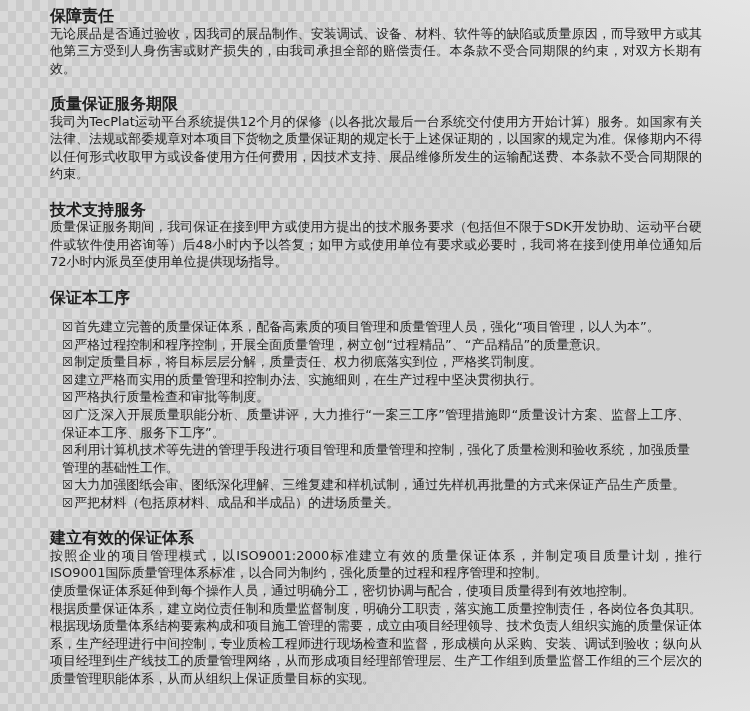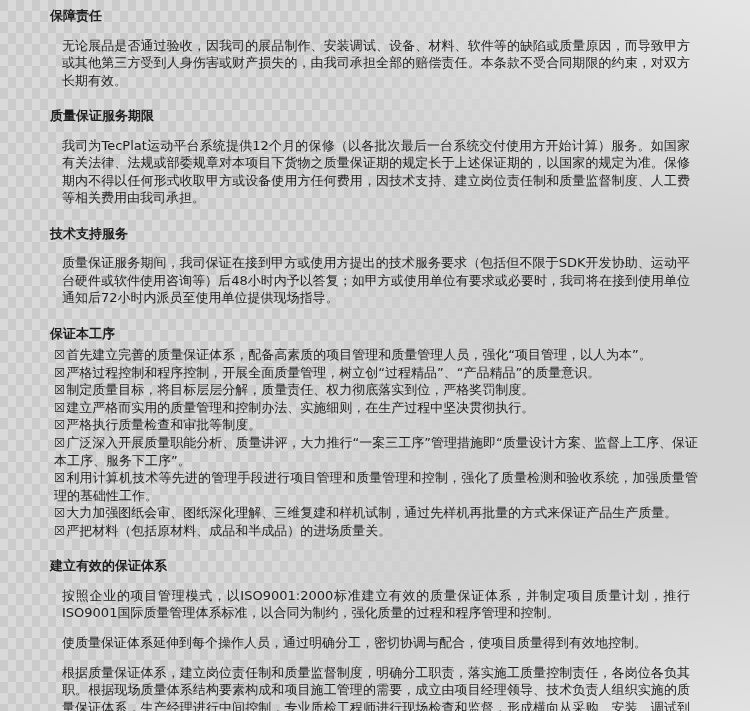"保障责任" h3 { font-size: 13px -> 16px }
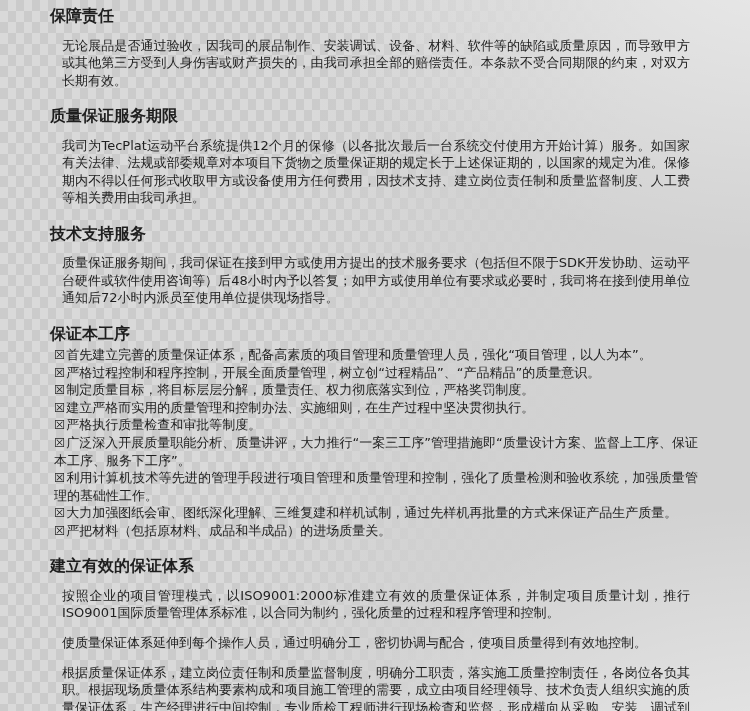"无论展品是否通过验收，因我司的展品制作、安装调试、设备、材料、软件等的缺陷或质量" p { margin: 12px -> 0 }
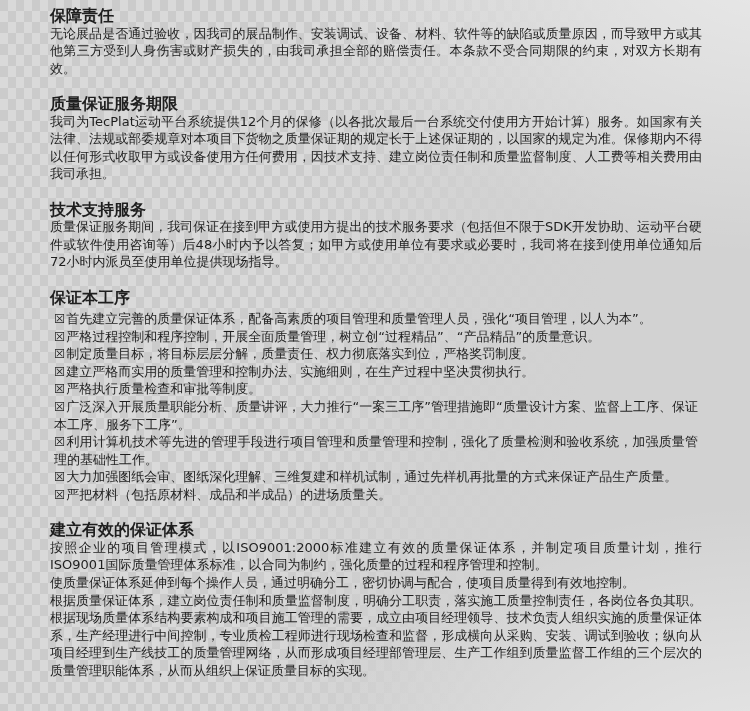"我司为TecPlat运动平台系统提供12个月的保修（以各批次最后一台系统交付使用" p { text: 建立岗位责任制和质量监督制度、人工费等相关费用由我司承担 -> 展品维修所发生的运输配送费、本条款不受合同期限的约束 }
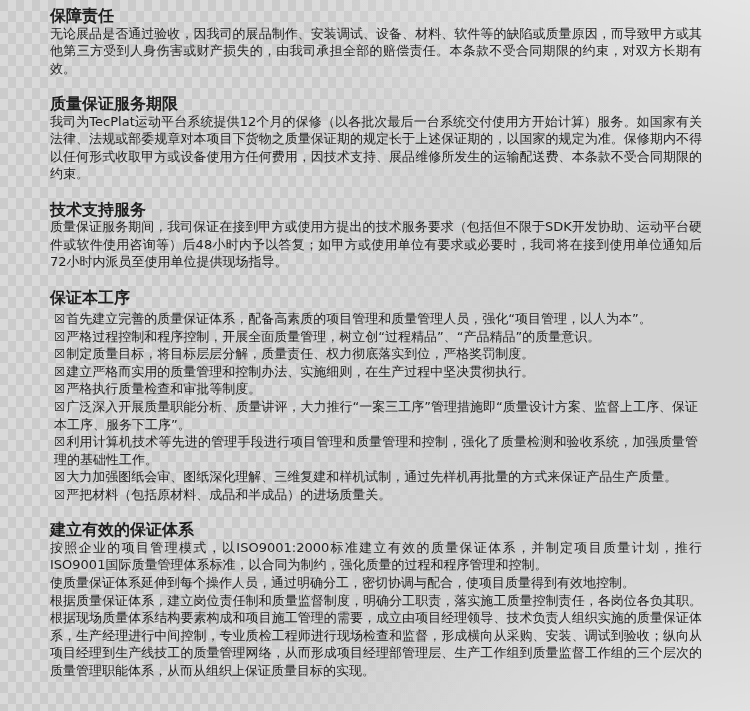"☒首先建立完善的质量保证体系，配备高素质的项目管理和质量管理人员，强化“项目管理" ul.principles { margin: 4px -> 12px }
